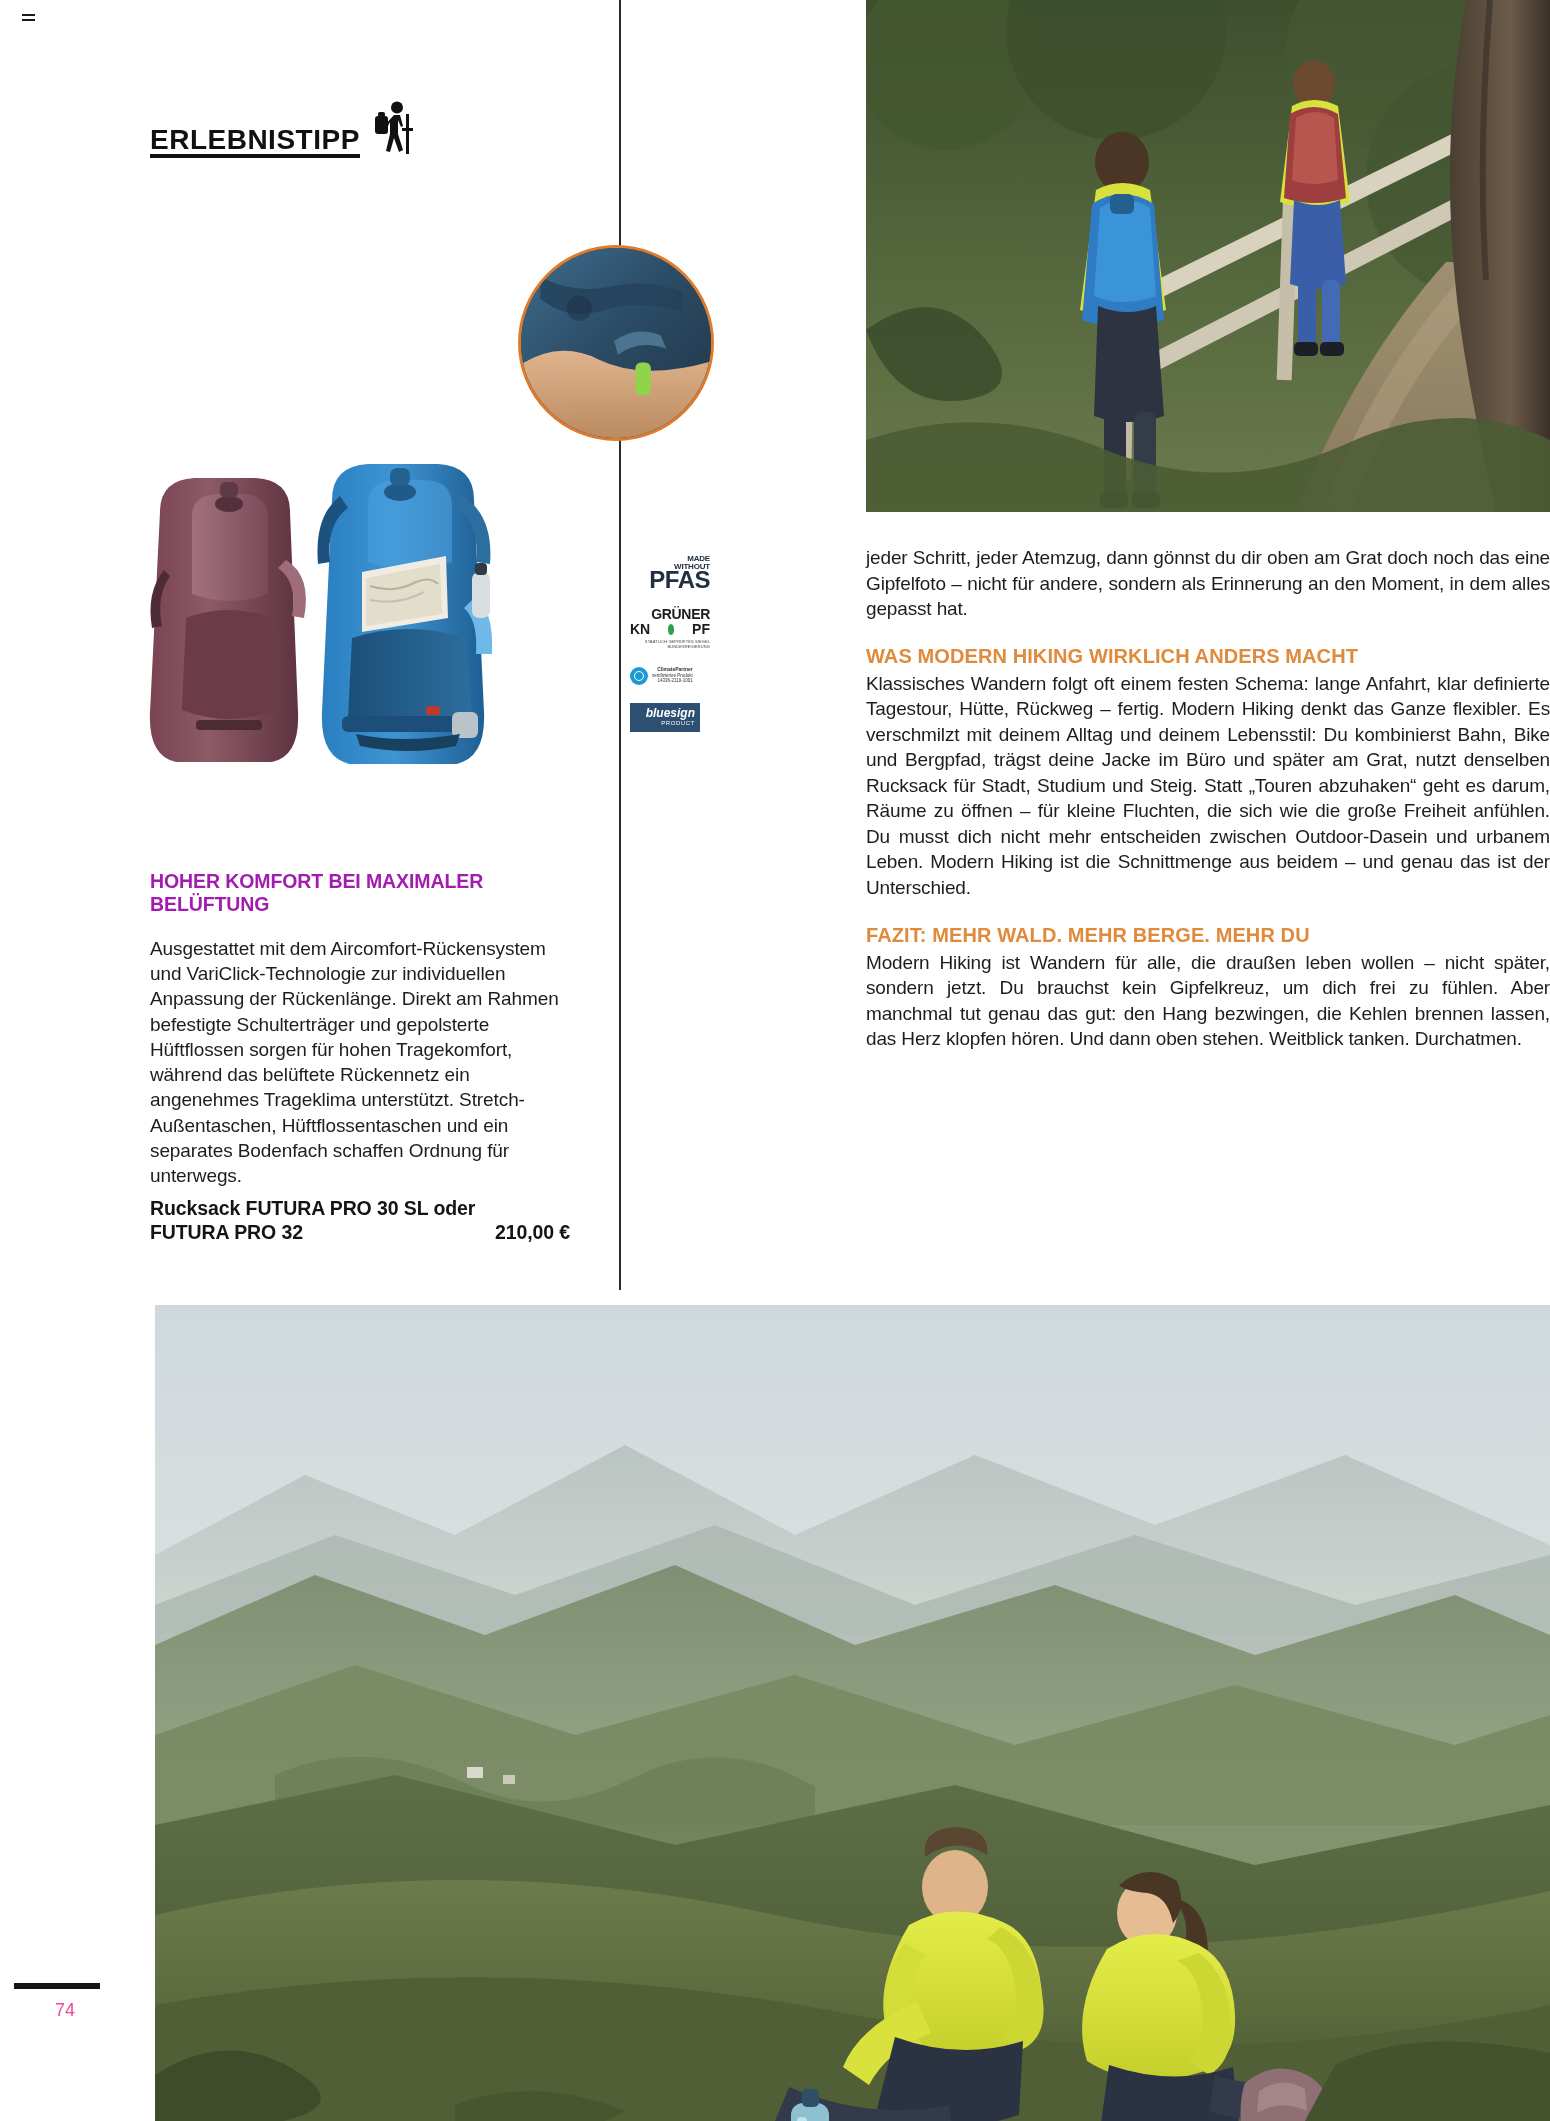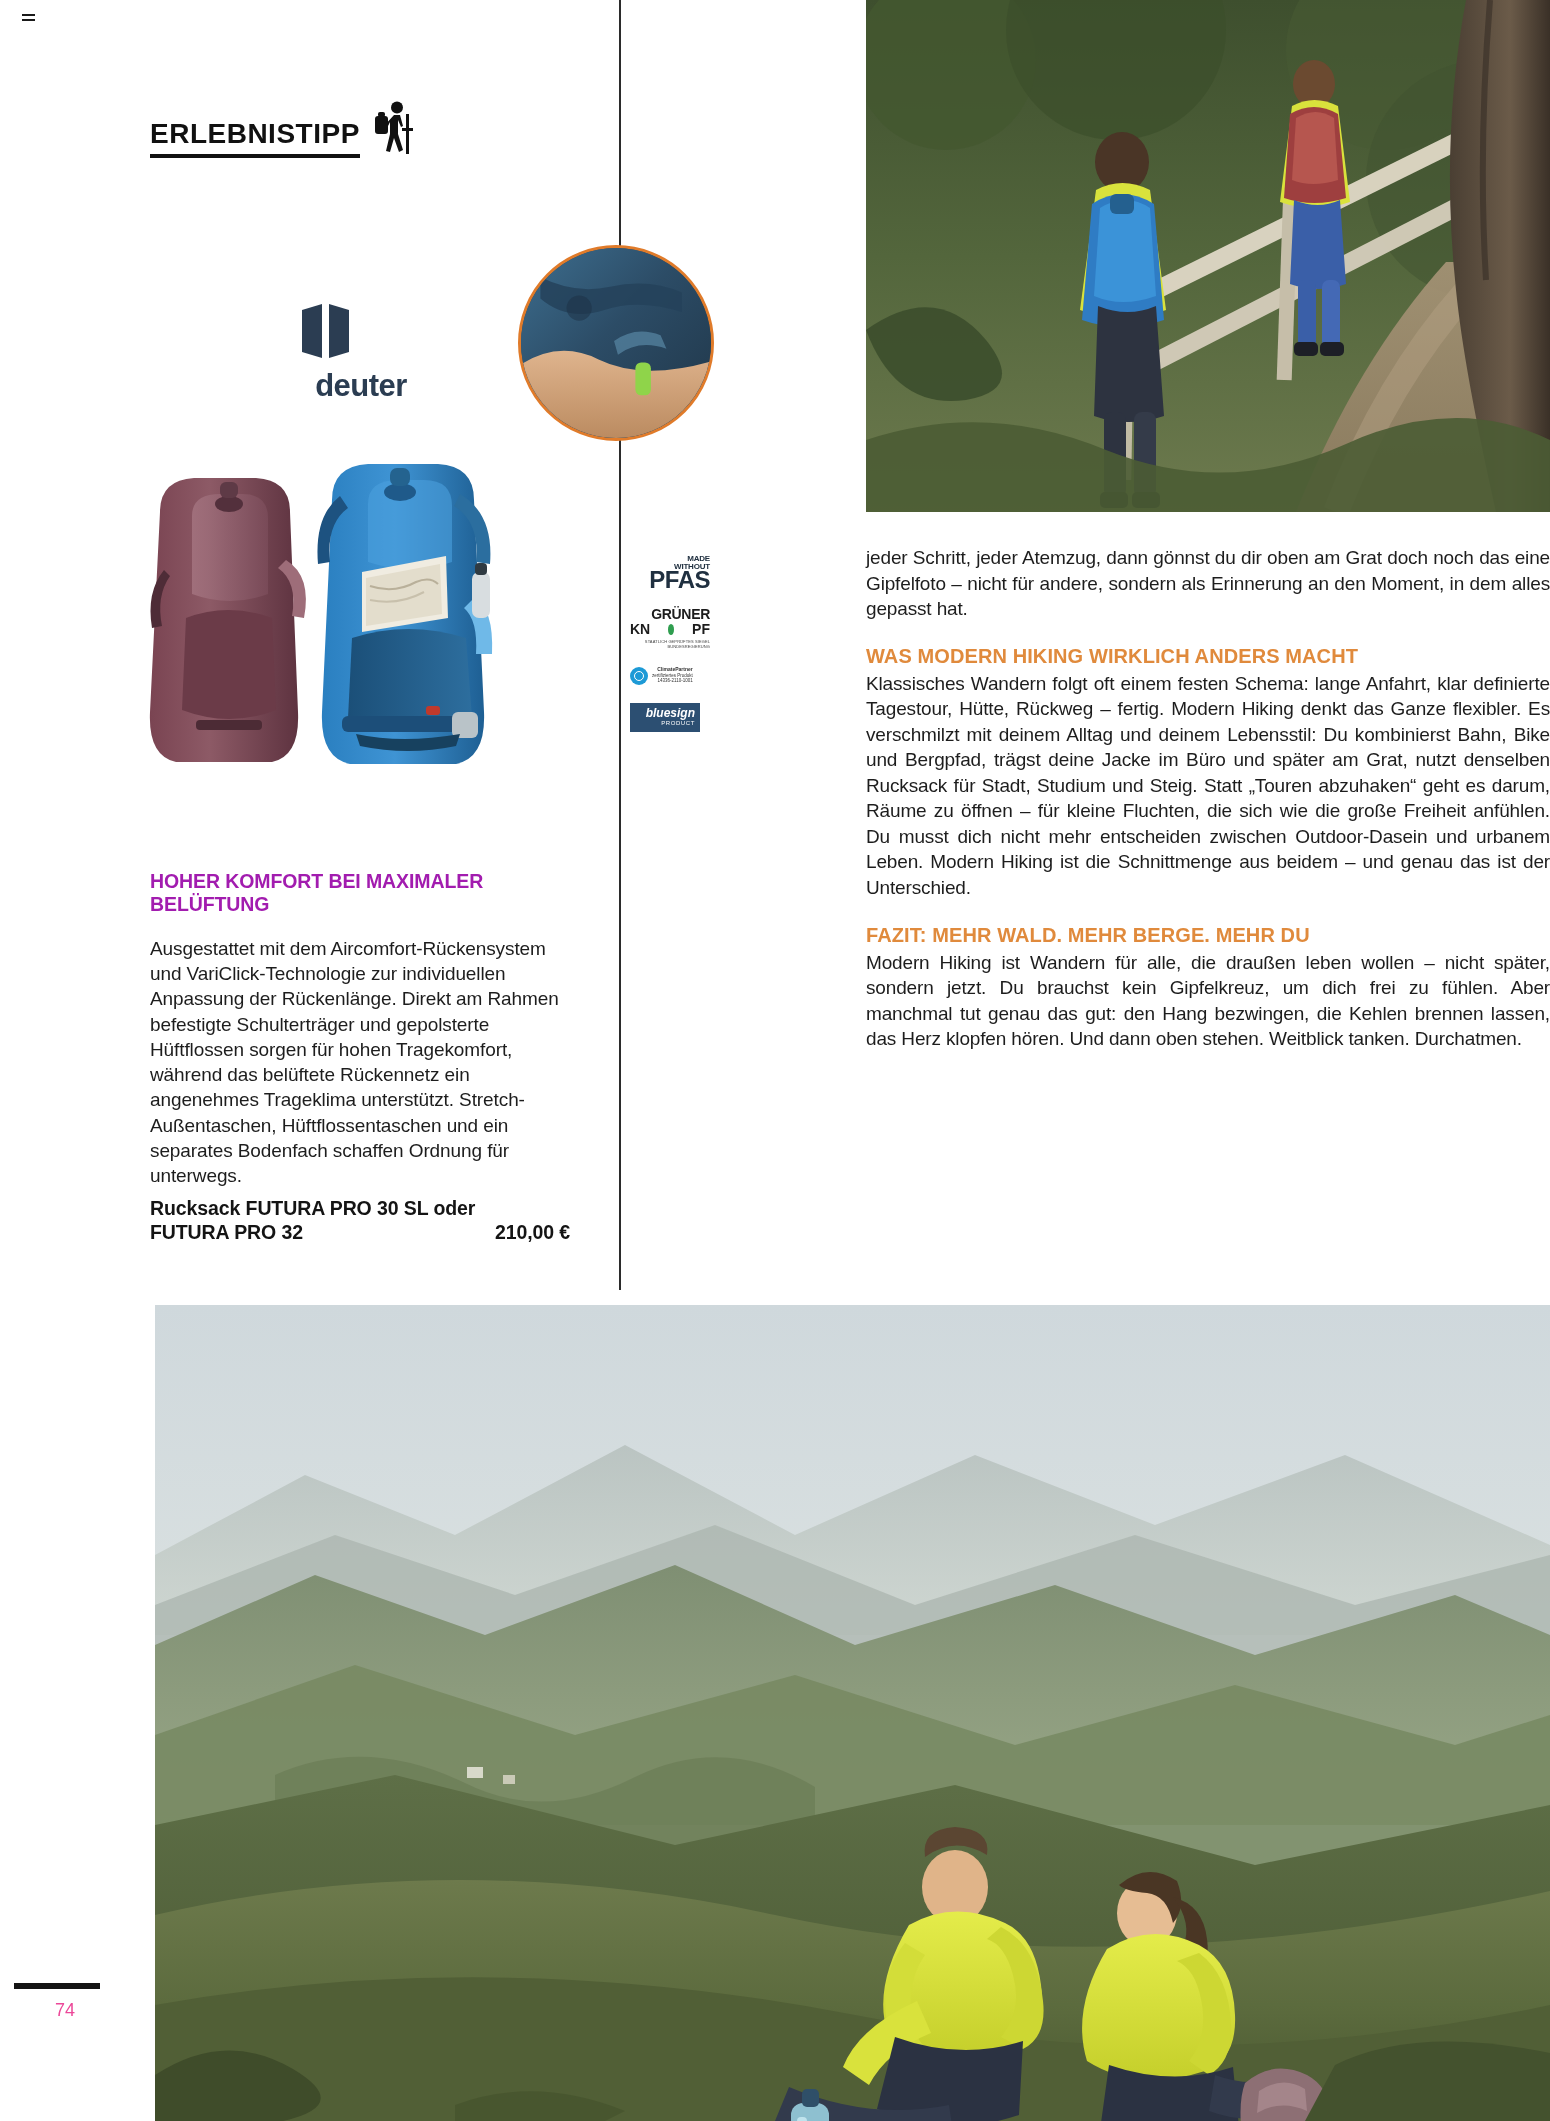"ERLEBNISTIPP" .tipbadge .word { padding-bottom: 6px -> none }
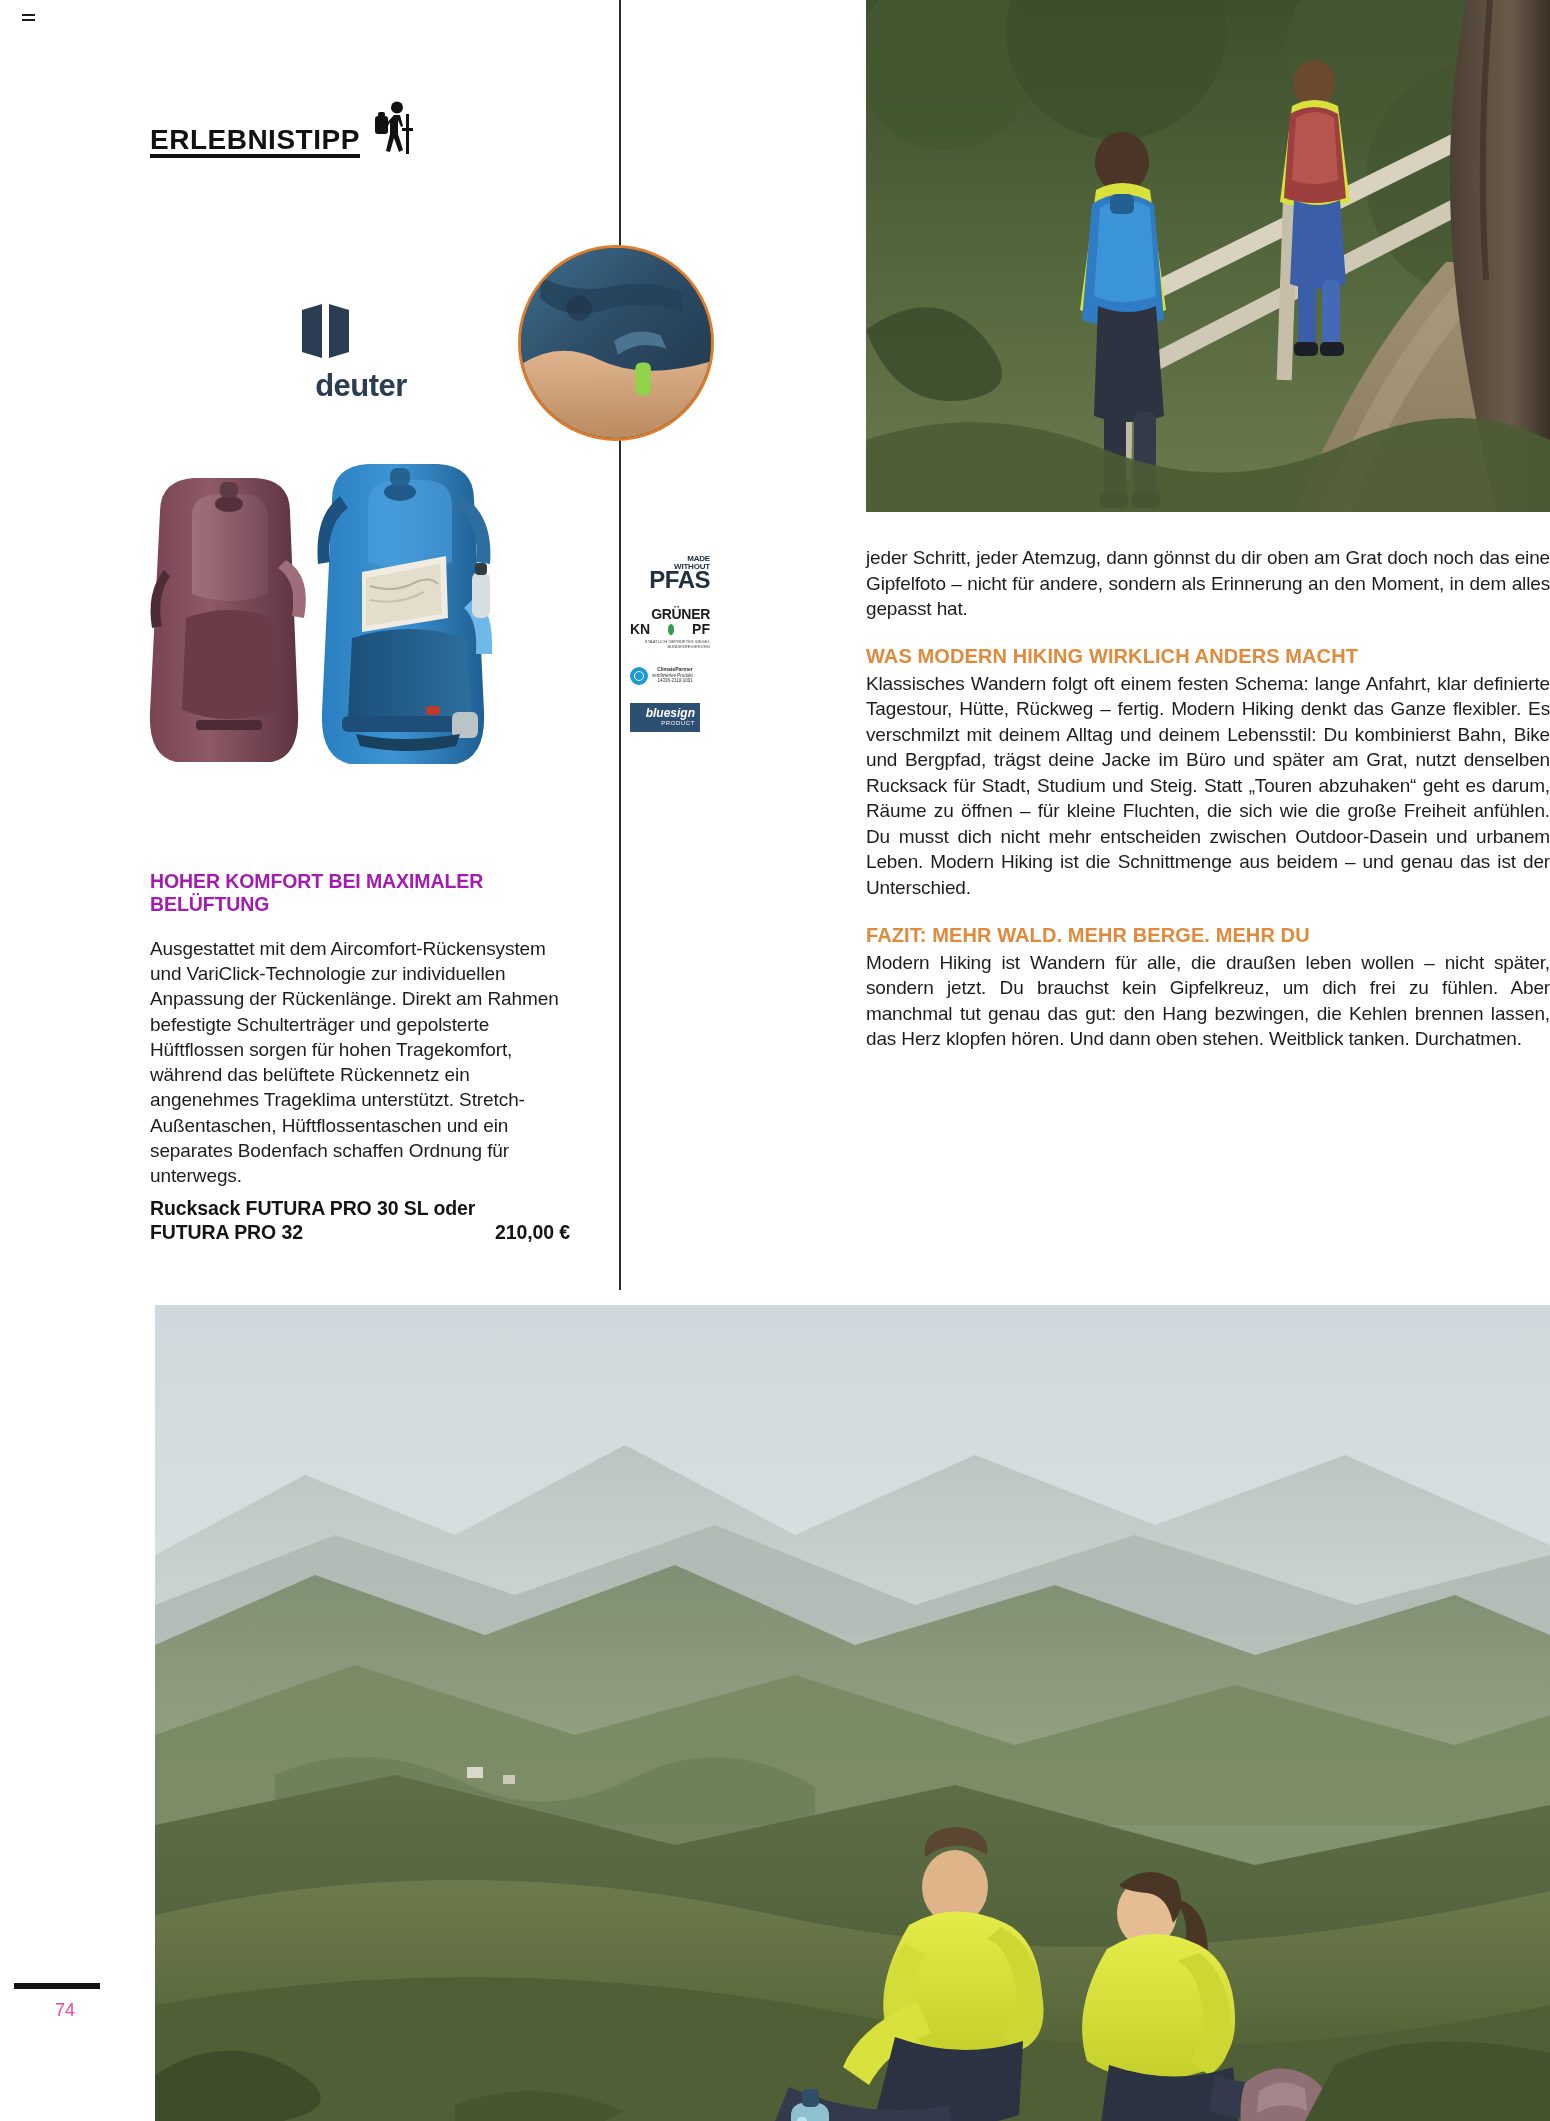"deuter" div.brand { html: <div> <span> <svg> <path></path> <path></path> </svg> </span> <div>deuter</div> </div> -> none }
